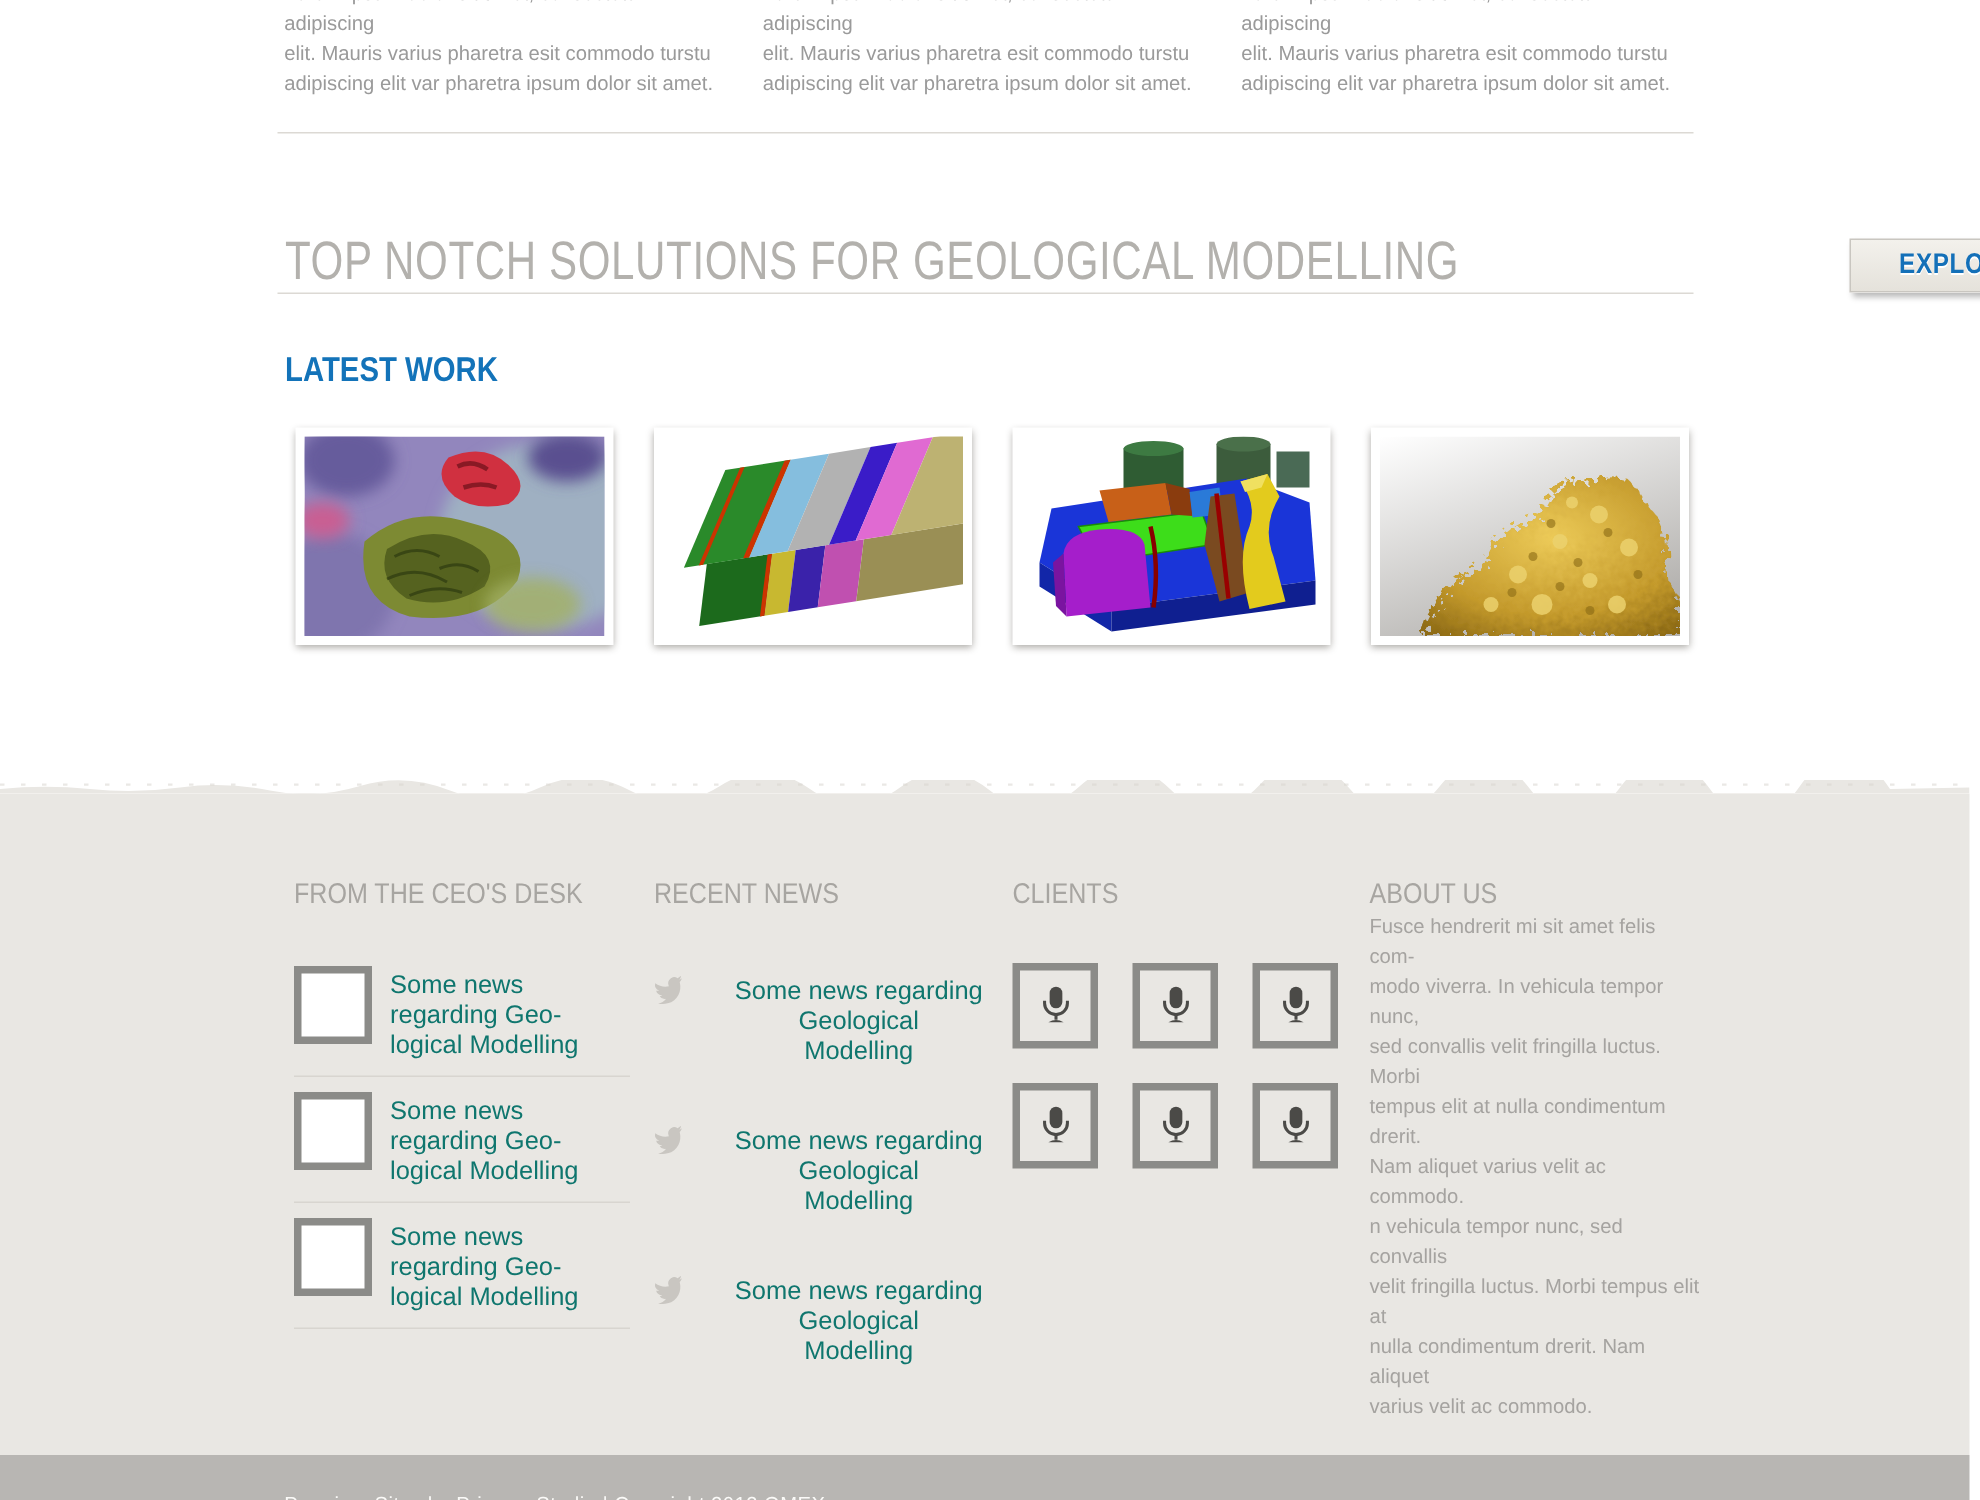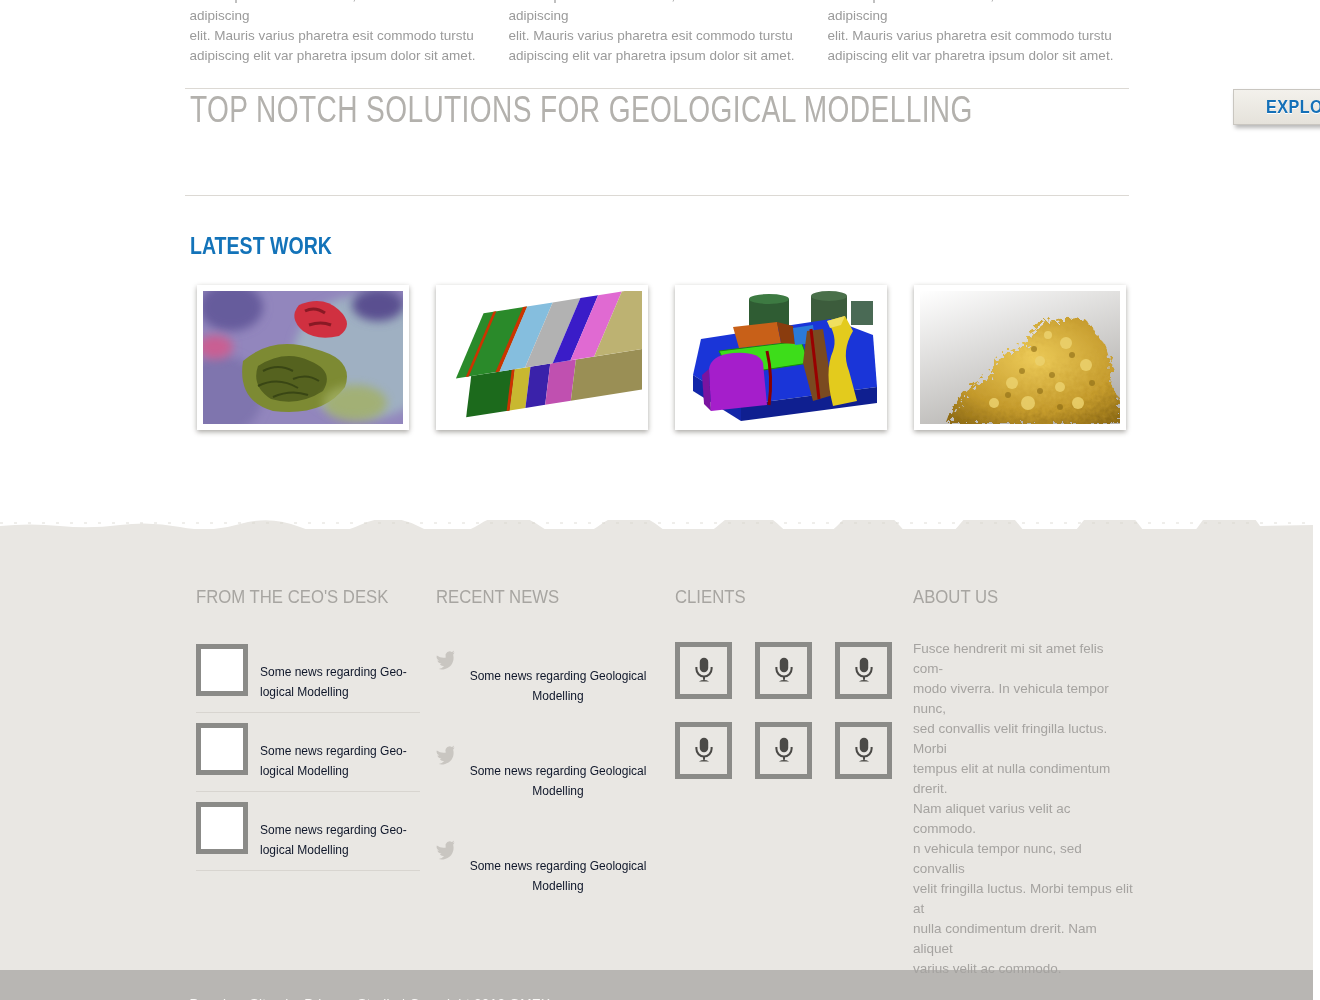"TOP NOTCH SOLUTIONS FOR GEOLOGICAL" .hero-row { align-items: flex-start -> flex-end }
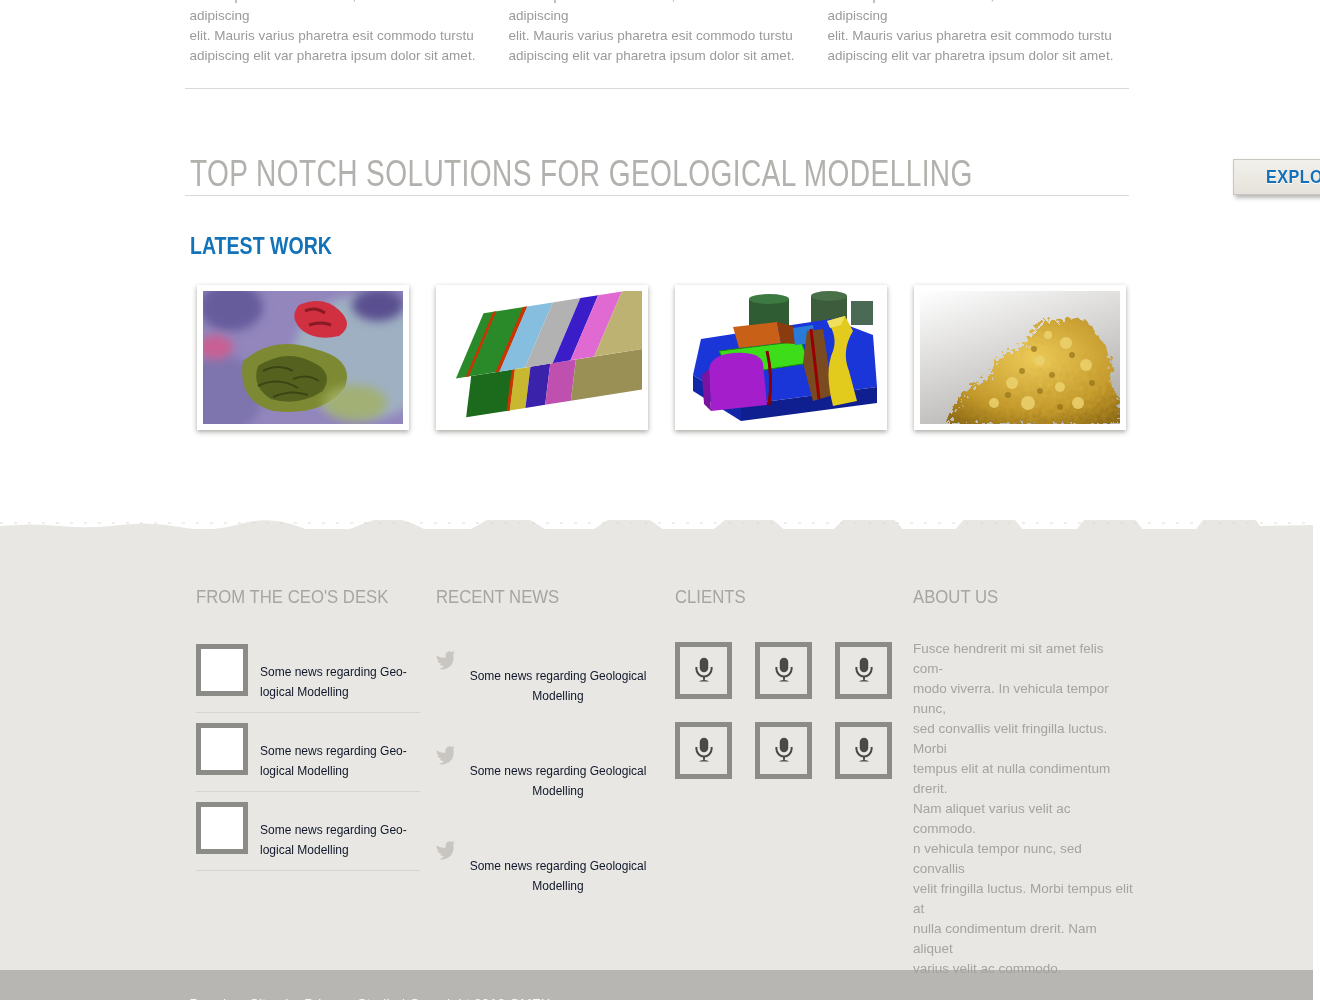"Fusce hendrerit mi sit amet" .about-text { margin-top: 31px -> none }
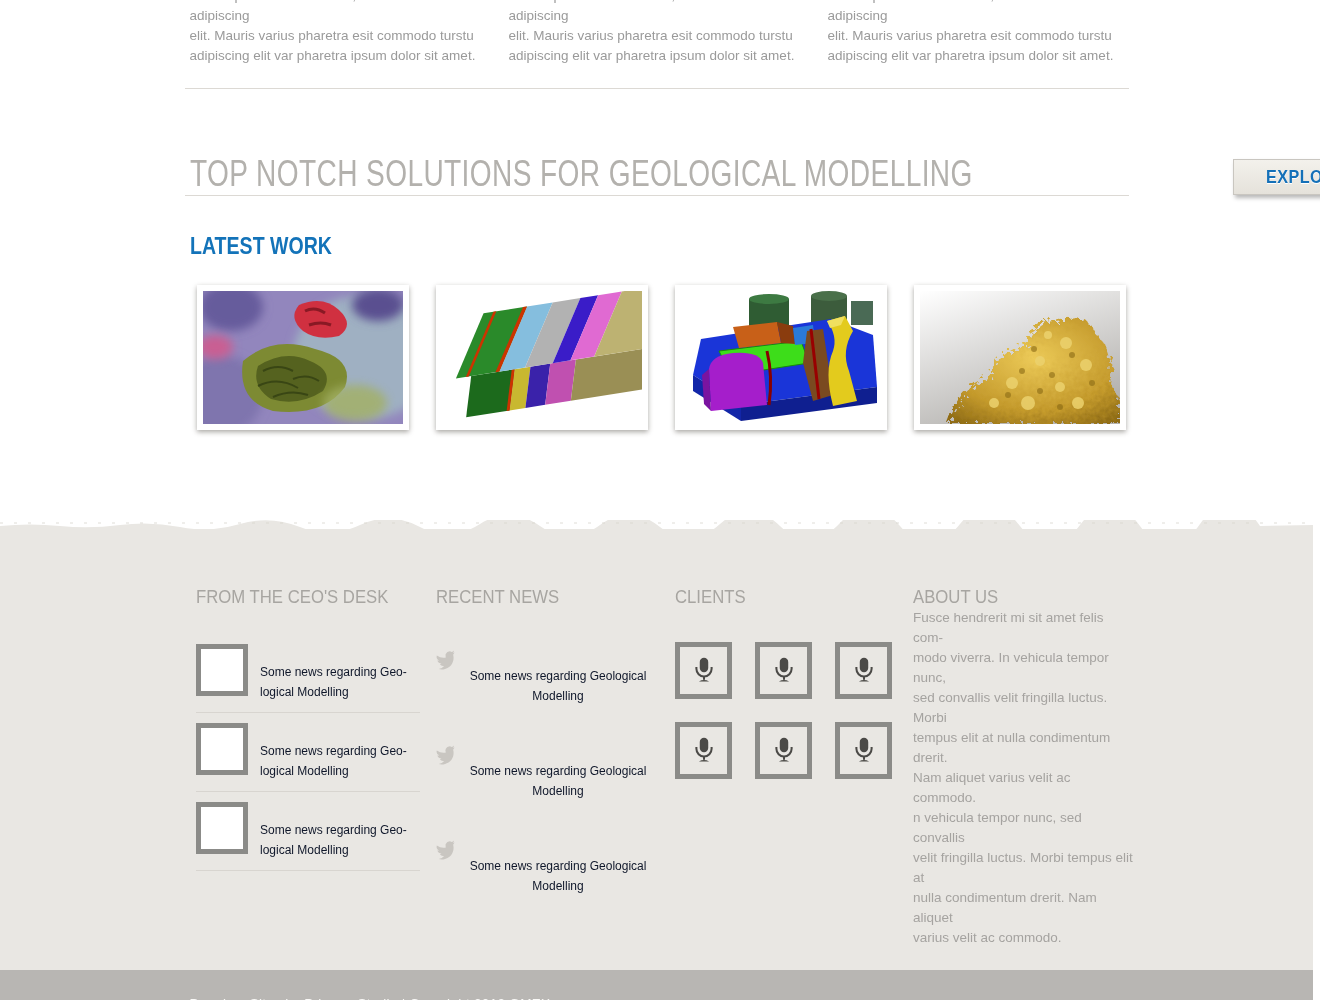"Some news regarding Geo-" .blue-link { color: #0f172a -> #0f766e; font-size: 12px -> 17px; margin-top: 18px -> 3px }
